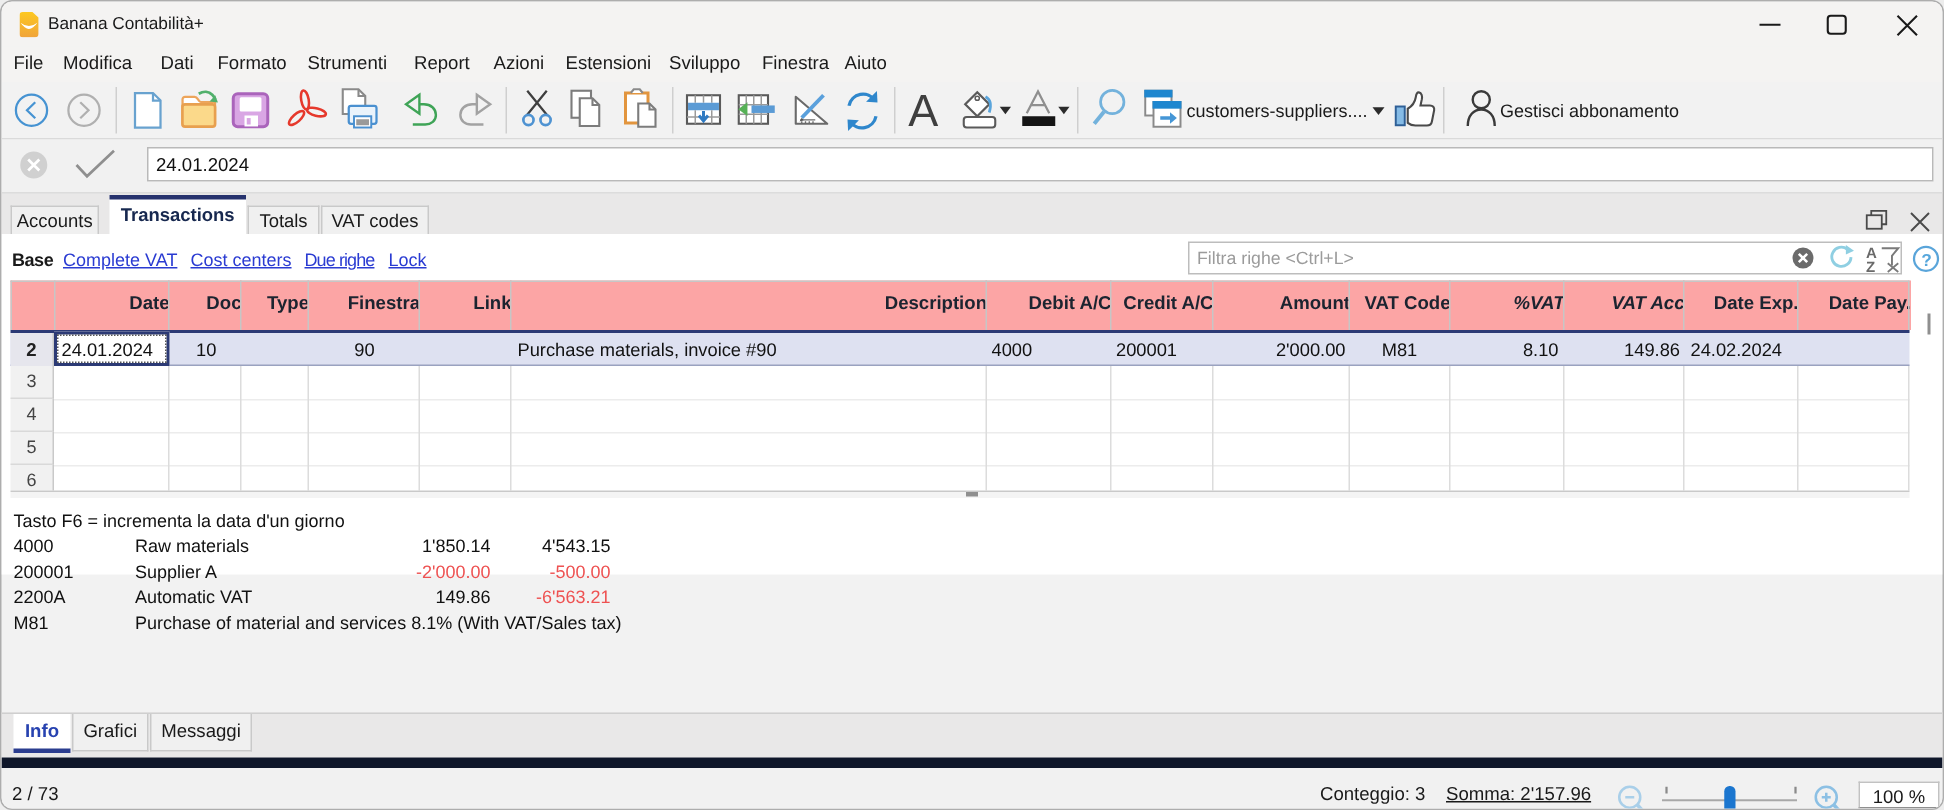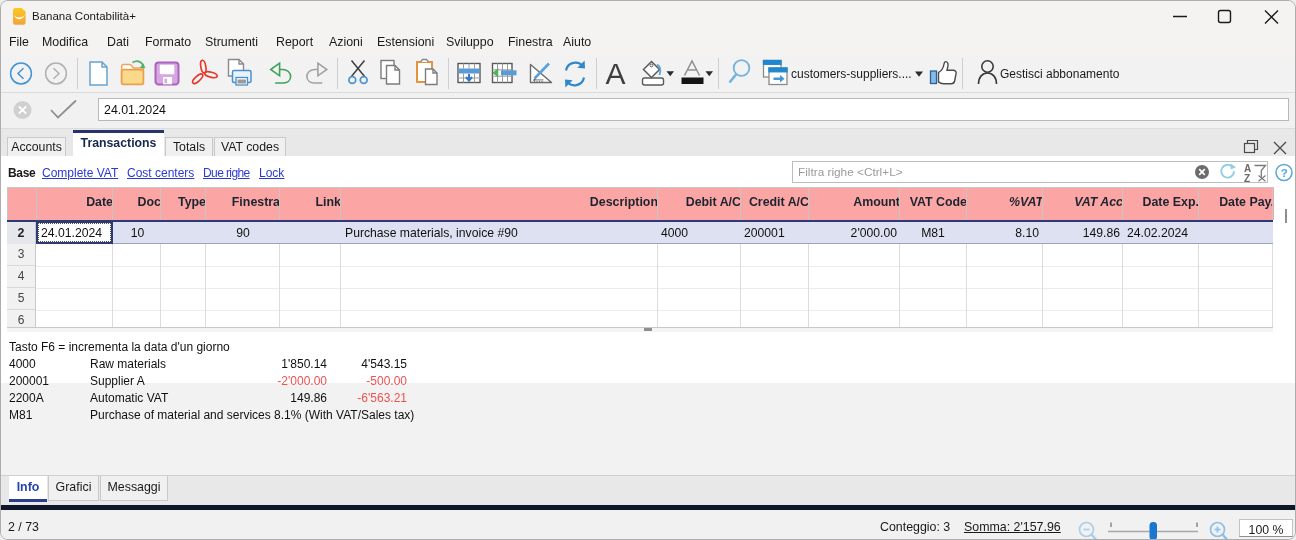"2 / 73" #status { border-top: 5px solid #0f172a -> 7px solid #0f172a }
